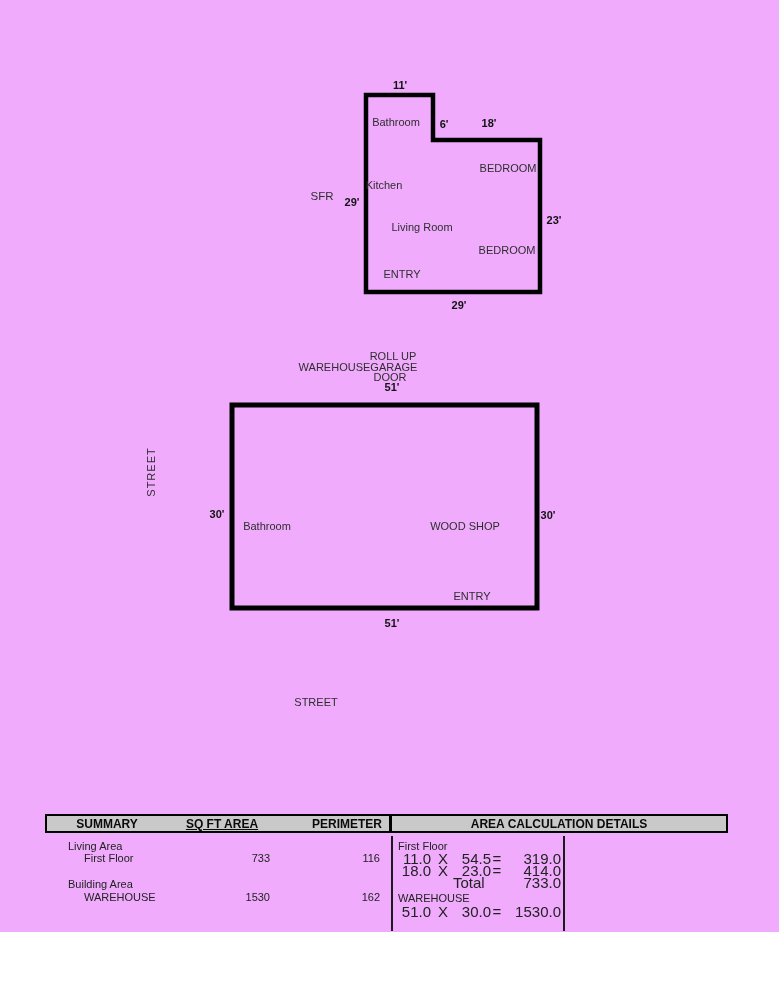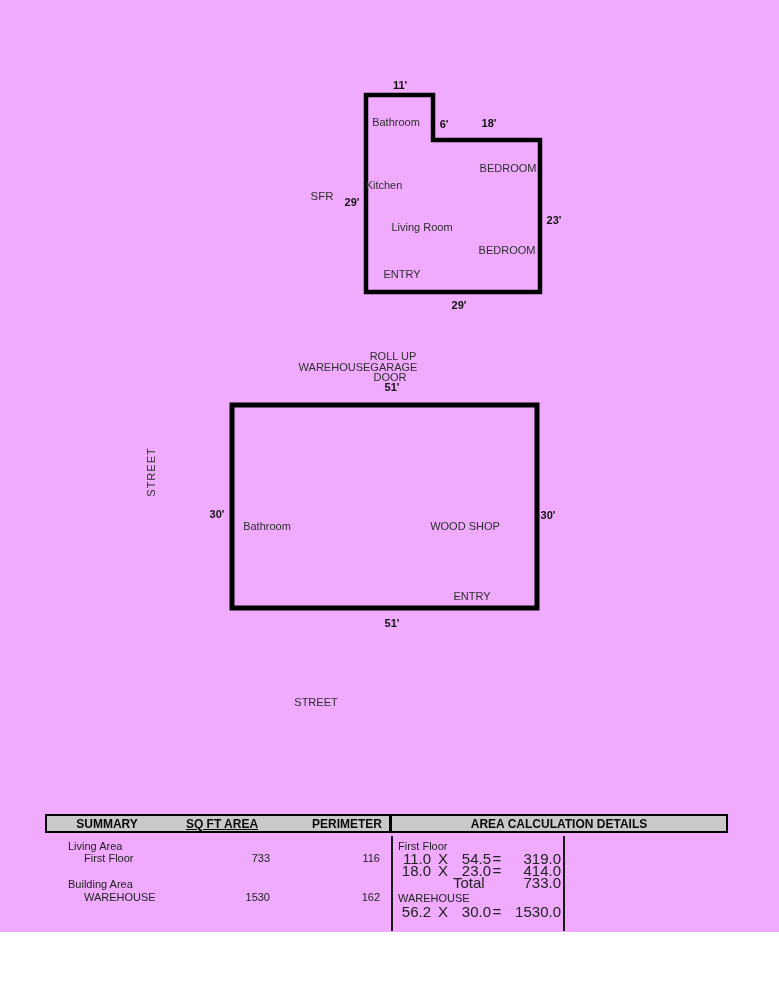"56.2" span.ca { text: 56.2 -> 51.0 }
